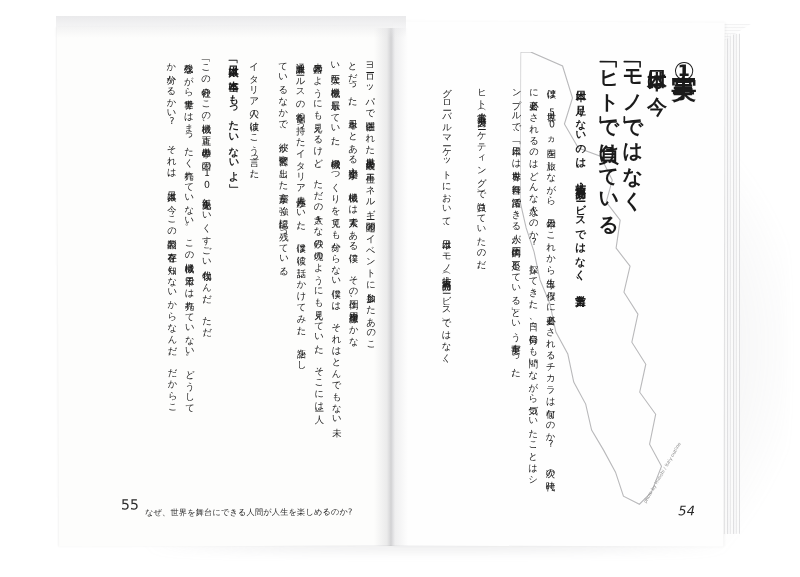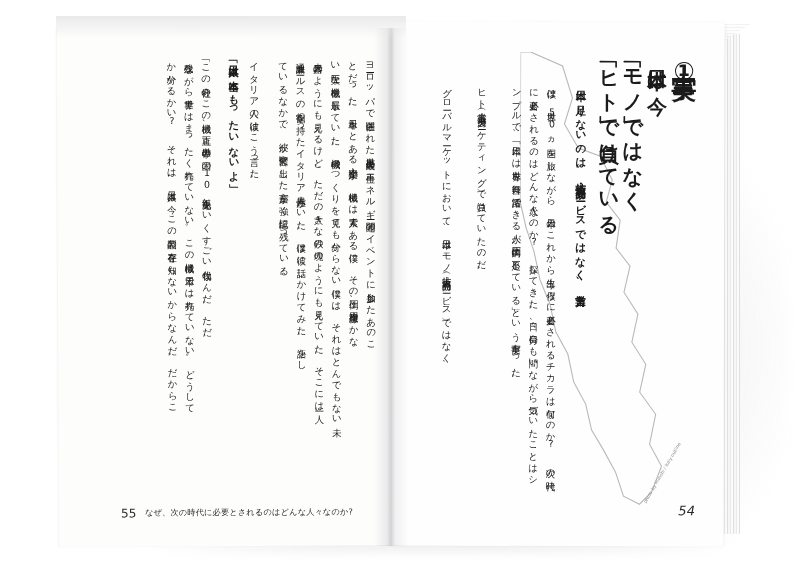"55" .folio-left { bottom: 26px -> 34px; font-size: 12px -> 14px }
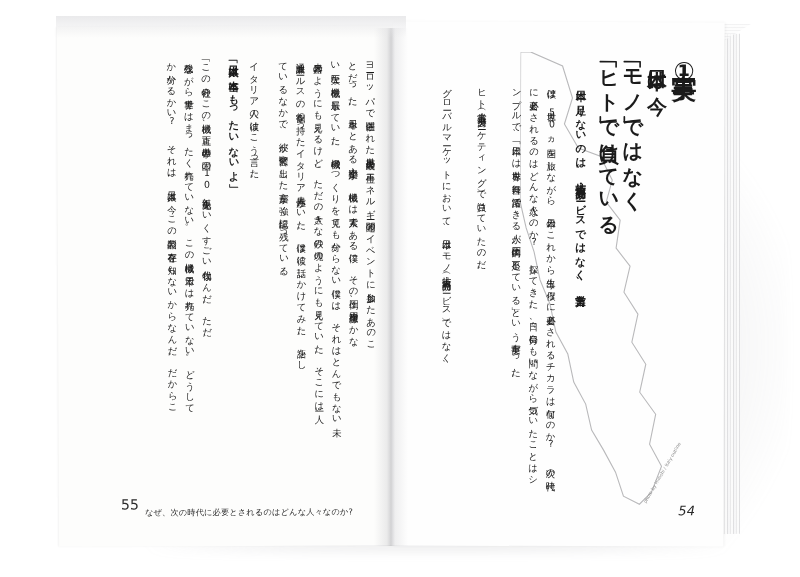"なぜ、次の時代に必要とされるのはどんな人々なのか?" div.running-head { text: 次の時代に必要とされるのはどんな人々な -> 世界を舞台にできる人間が人生を楽しめる }
